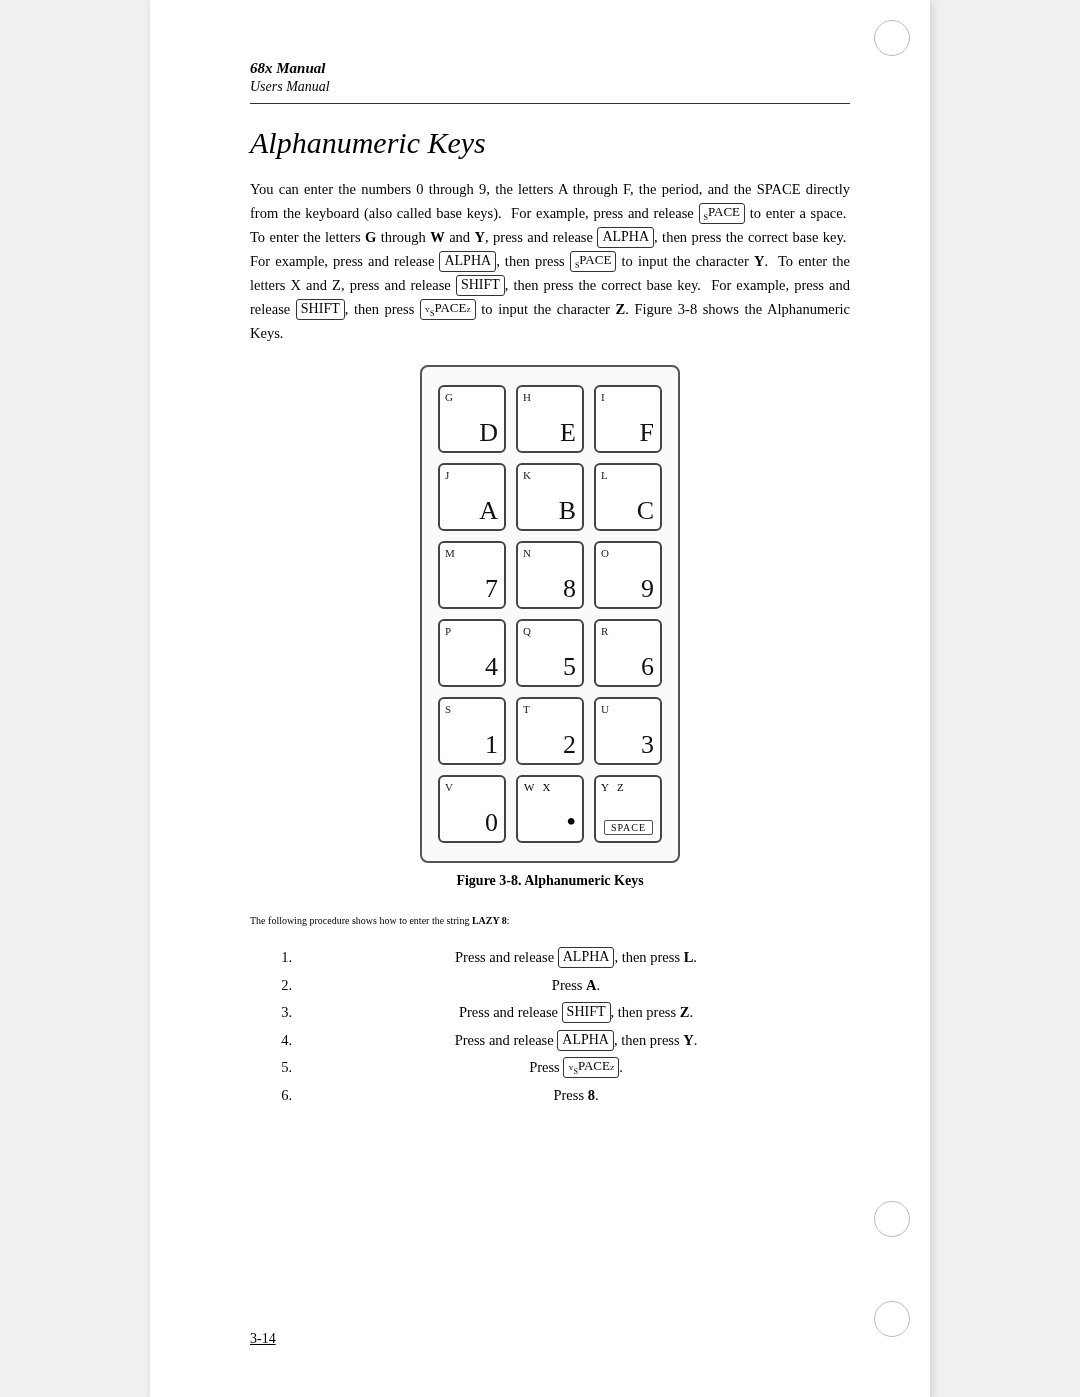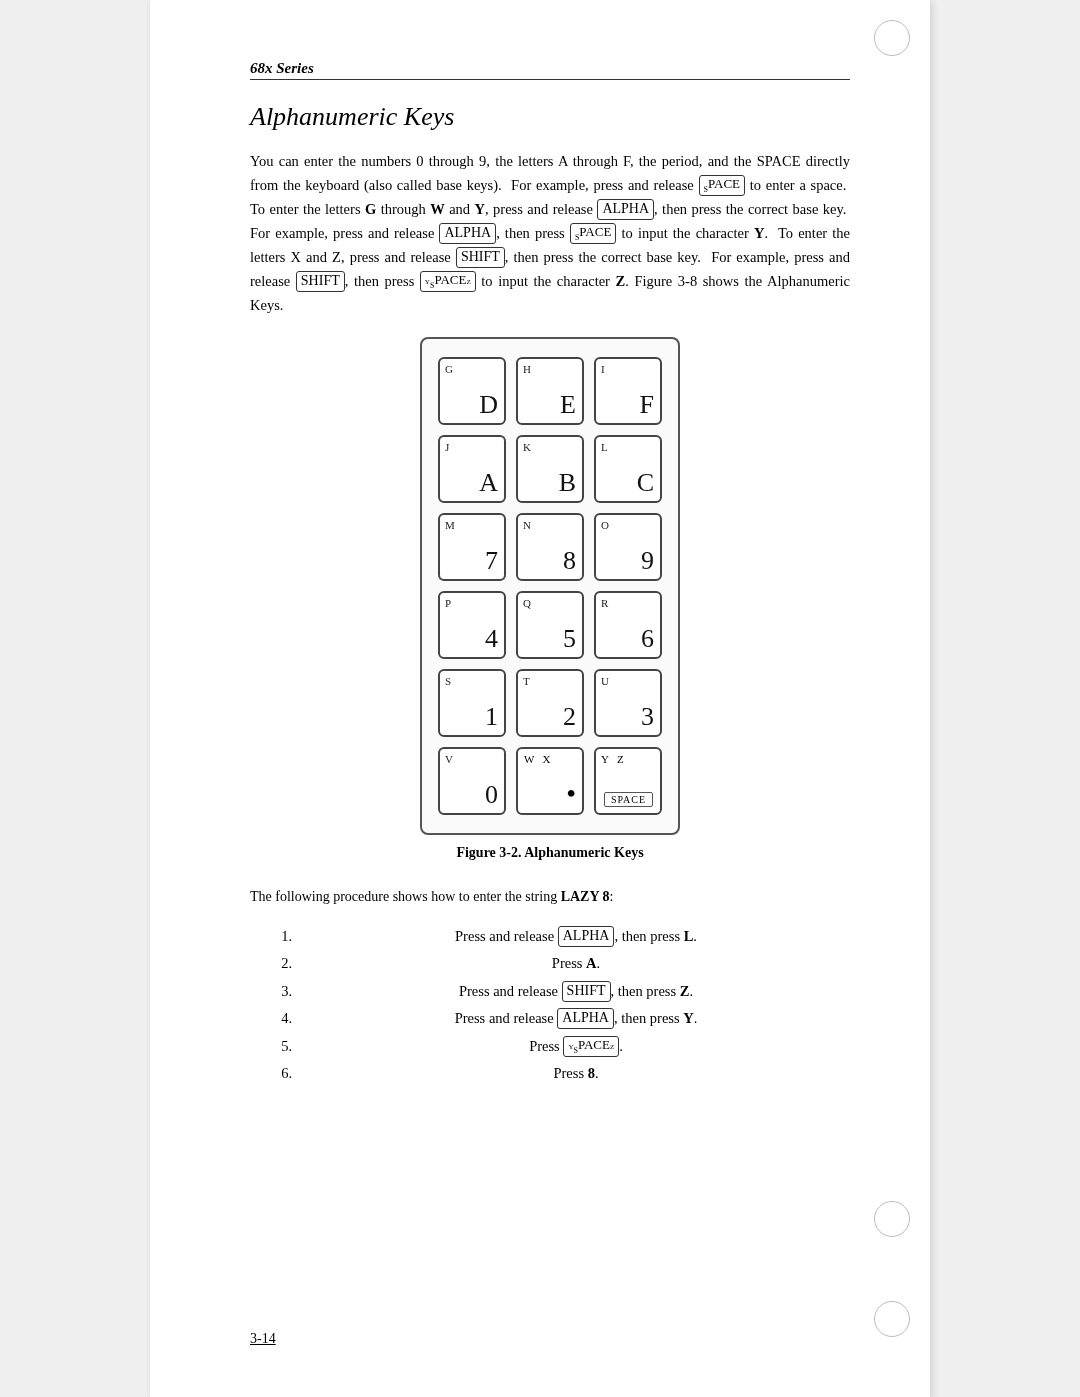"68x Series" div.header-series { text: Series -> Manual }
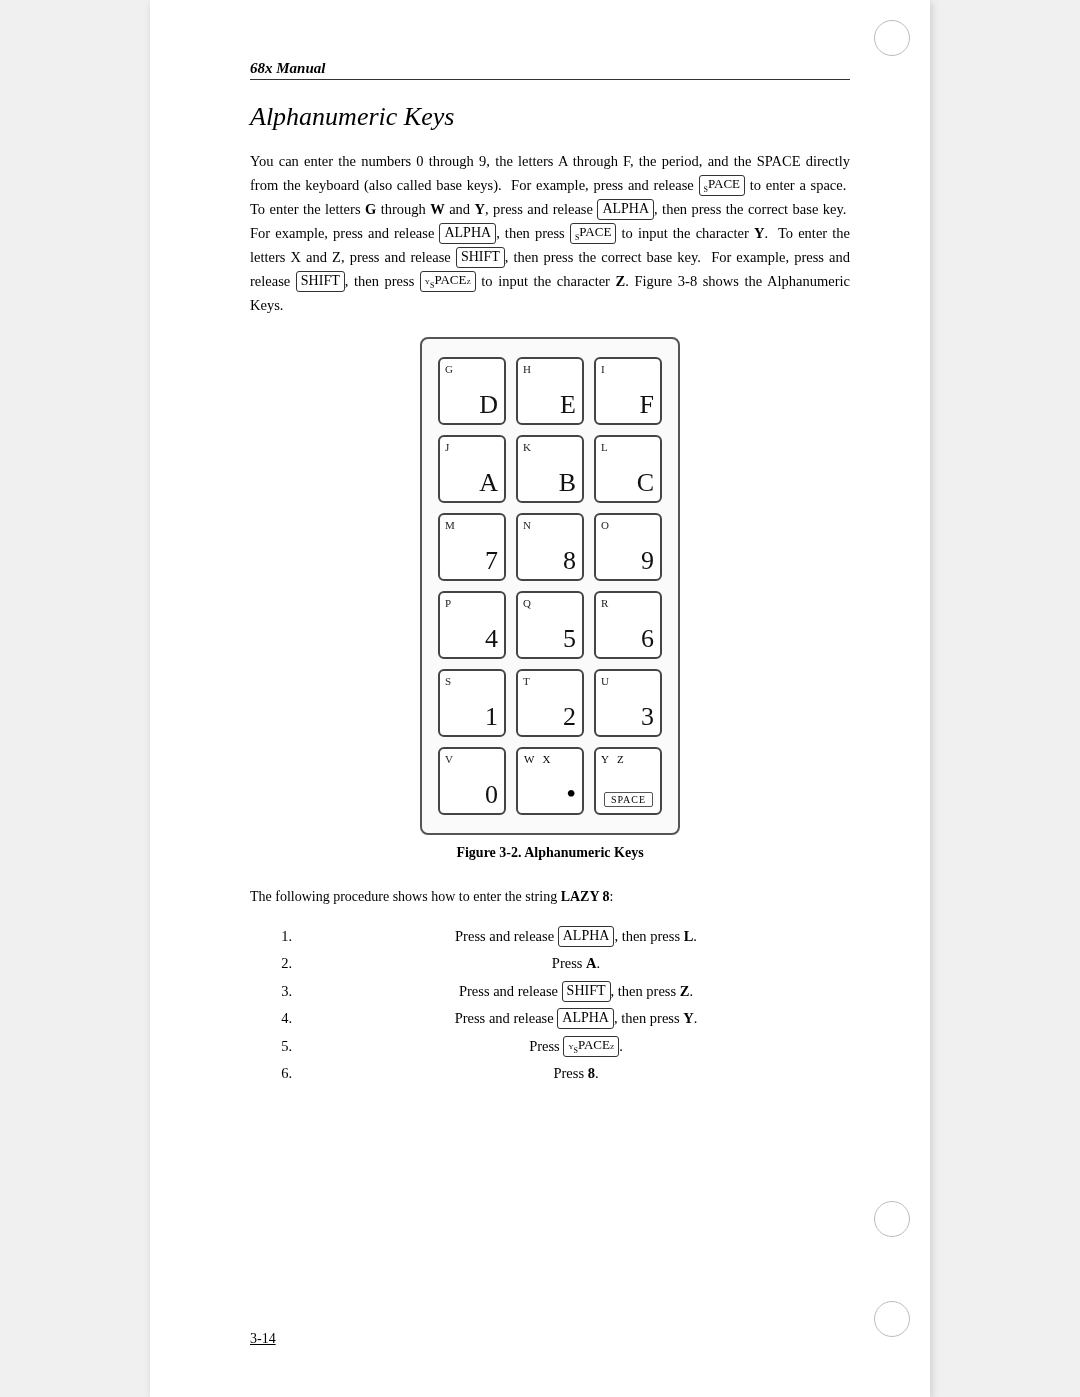"Users Manual" div.header-manual { html: none -> <div>Users Manual</div> }
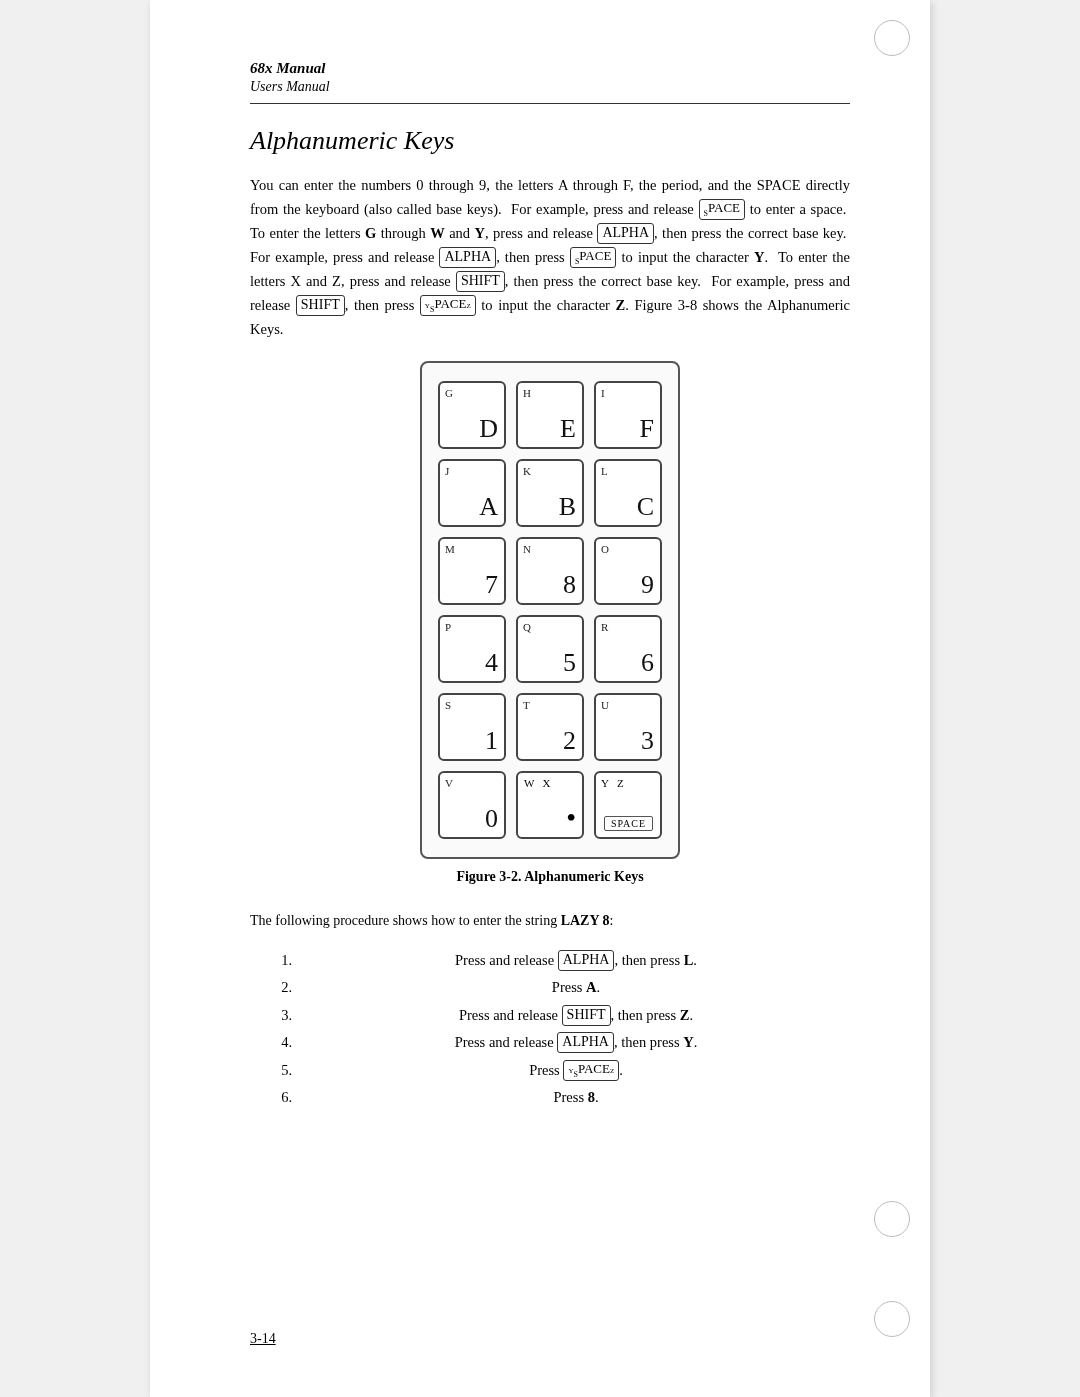"Alphanumeric Keys" .page-title { font-size: 26px -> 30px }
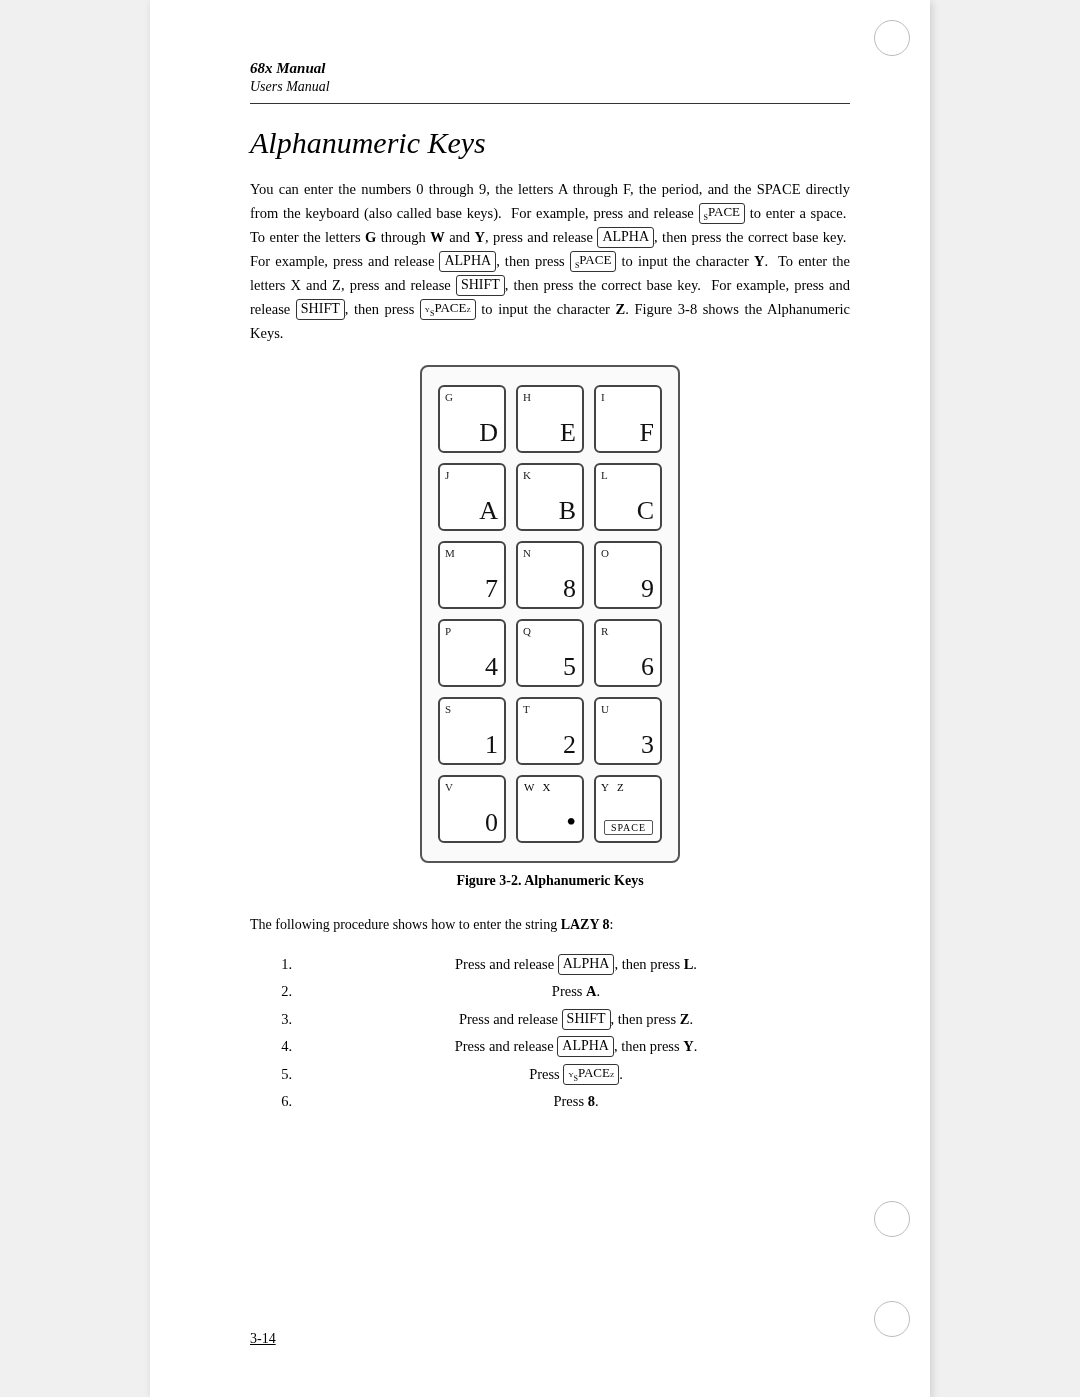"Figure 3-2. Alphanumeric Keys" div.figure-caption { text: 3-2 -> 3-8 }
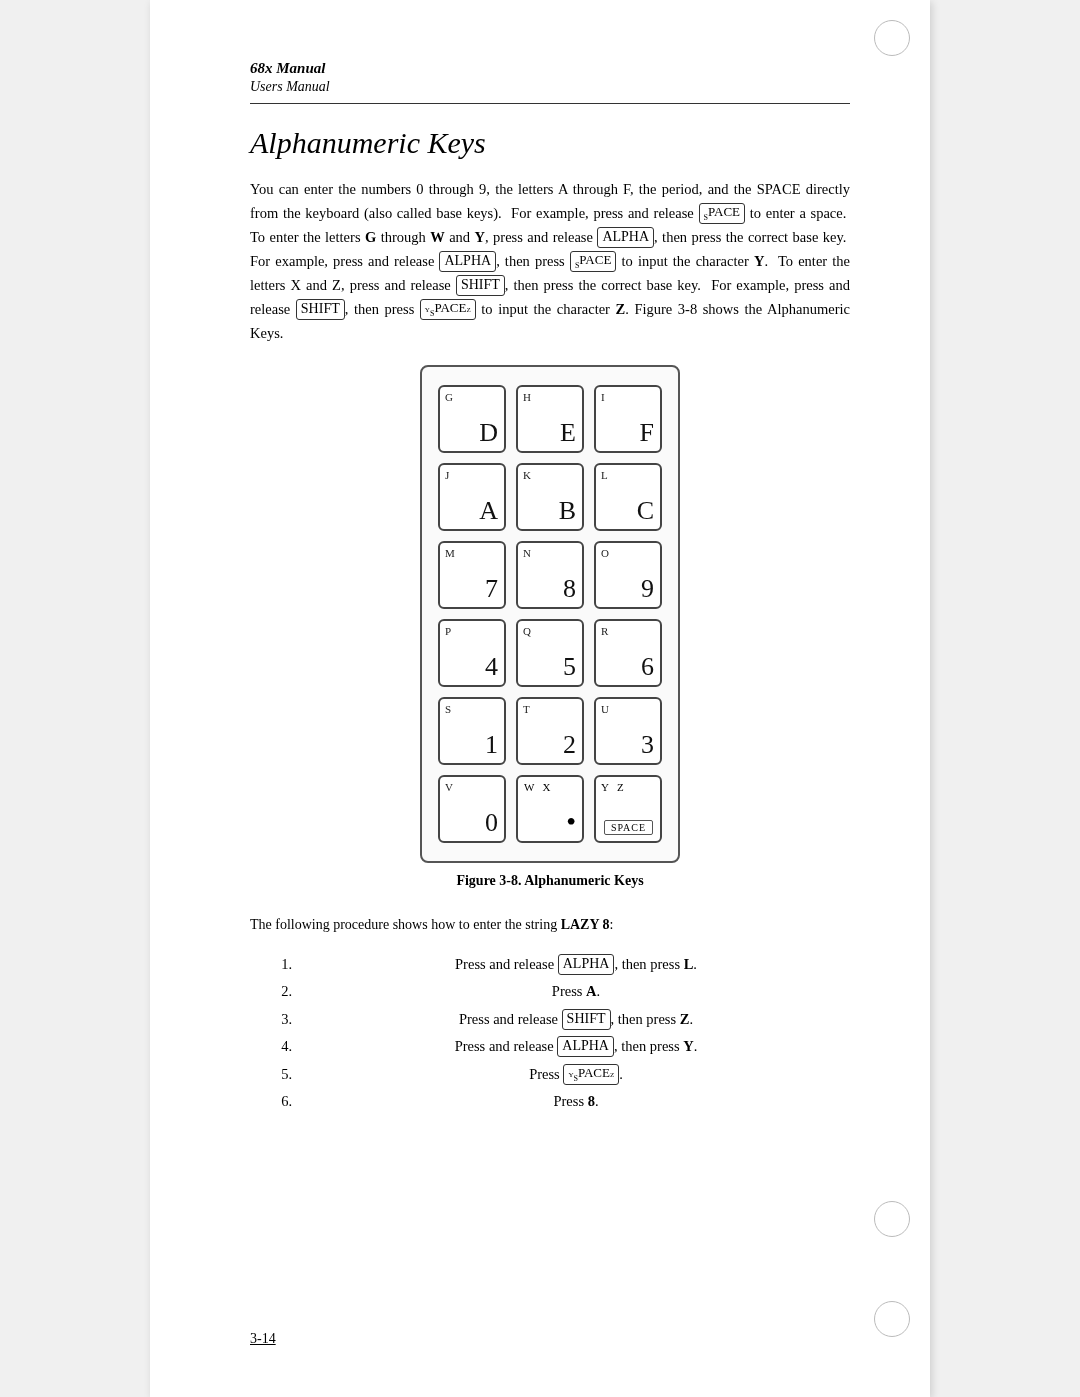"The following procedure shows how" .procedure-intro { font-size: 14px -> 10px }
